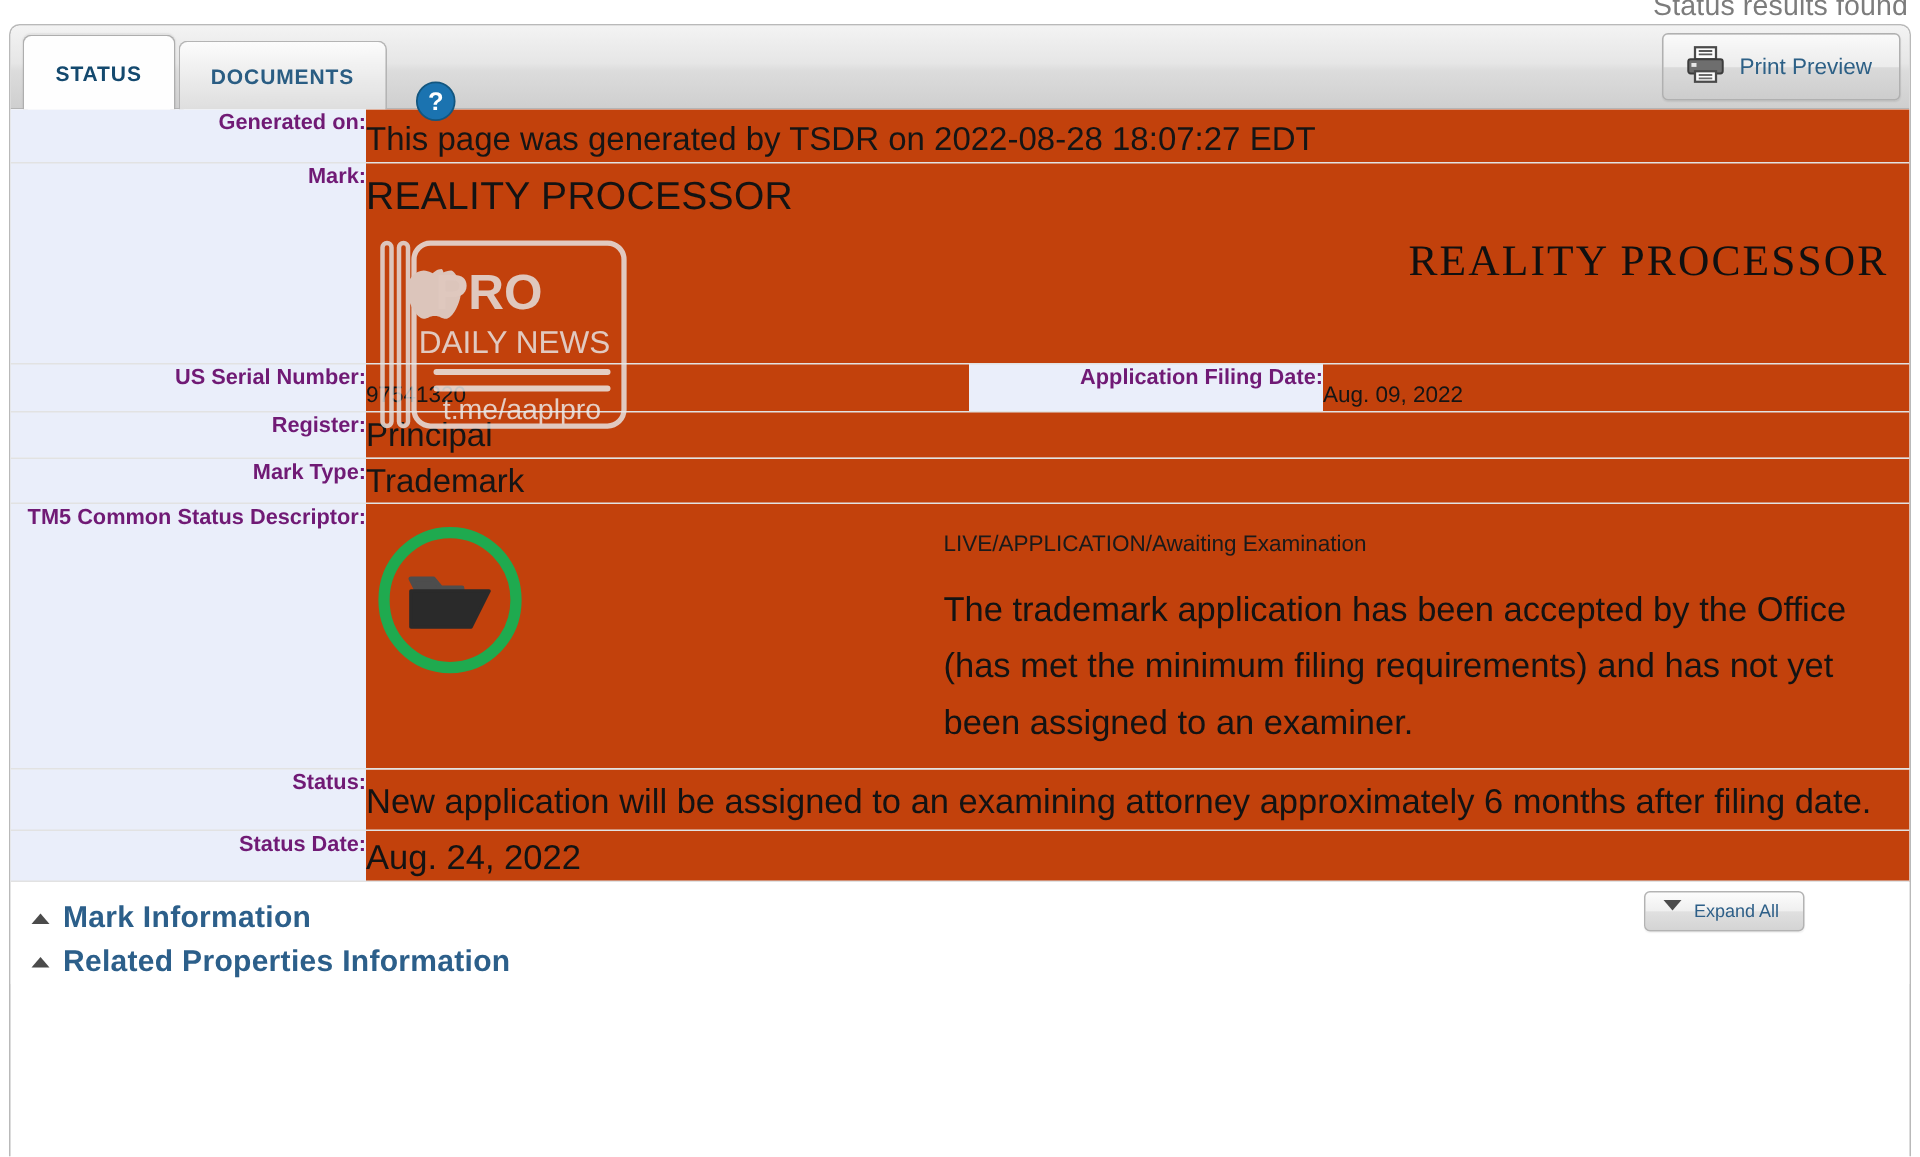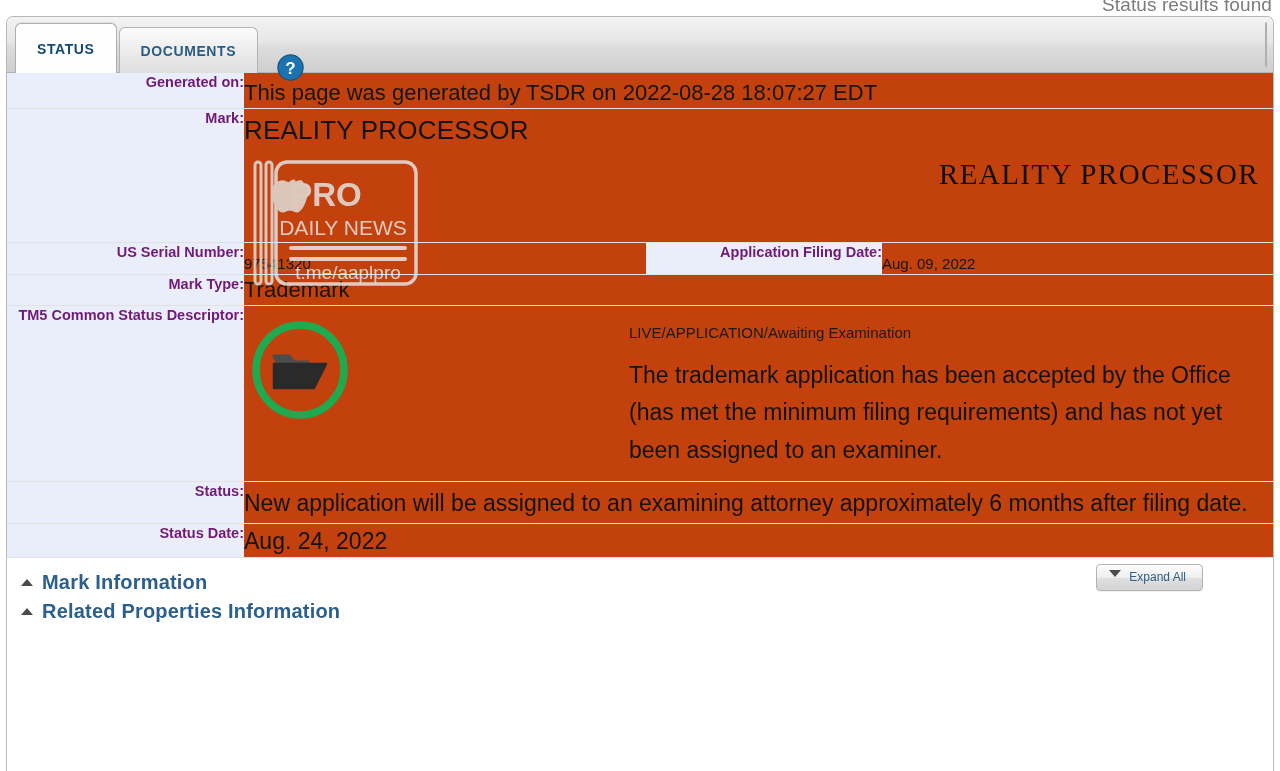"Print Preview" div.tbtn { html: none -> <div> <span> <svg> <rect></rect> <line></line> <line></line> <rect></rect> <rect></rect> <rect></rect> <line></line> <line></line> </svg> </span> <span>Print Preview</span> </div> }
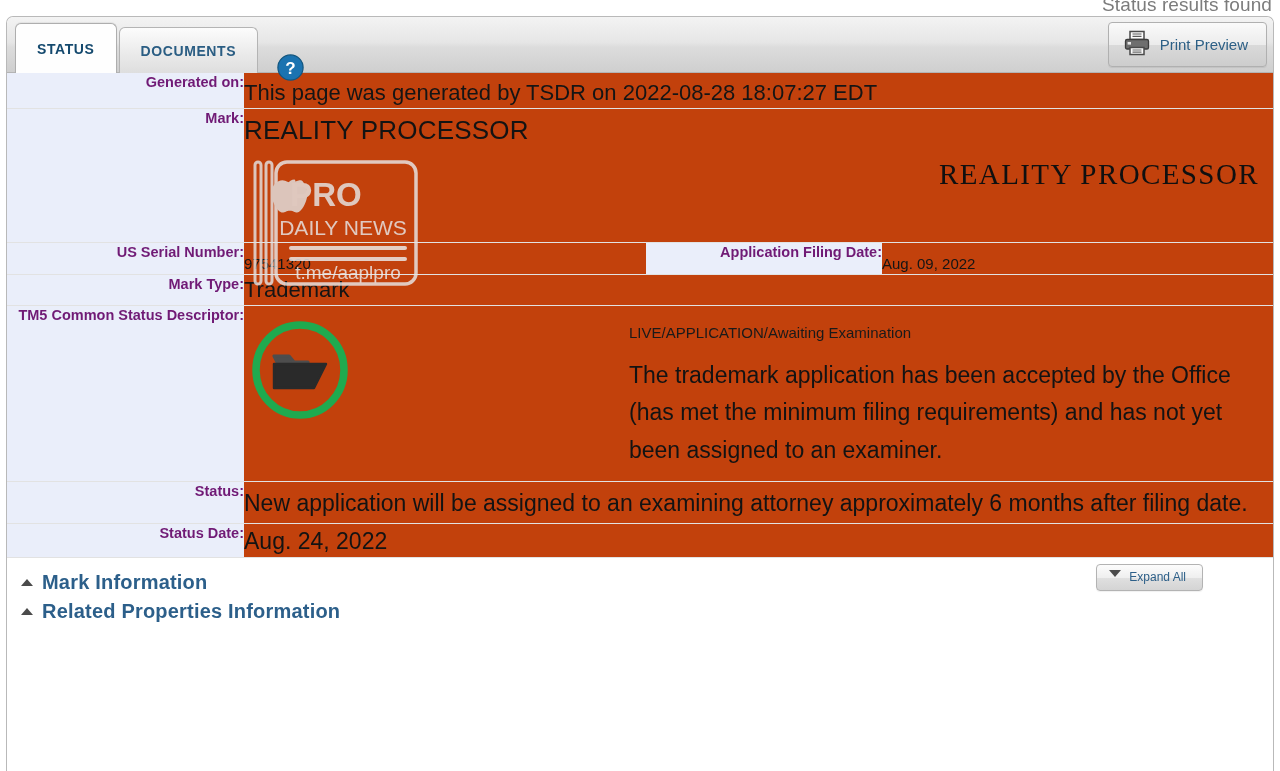"Register:" tr { html: none -> <tr> <td>Register:</td> <td>Principal</td> </tr> }
